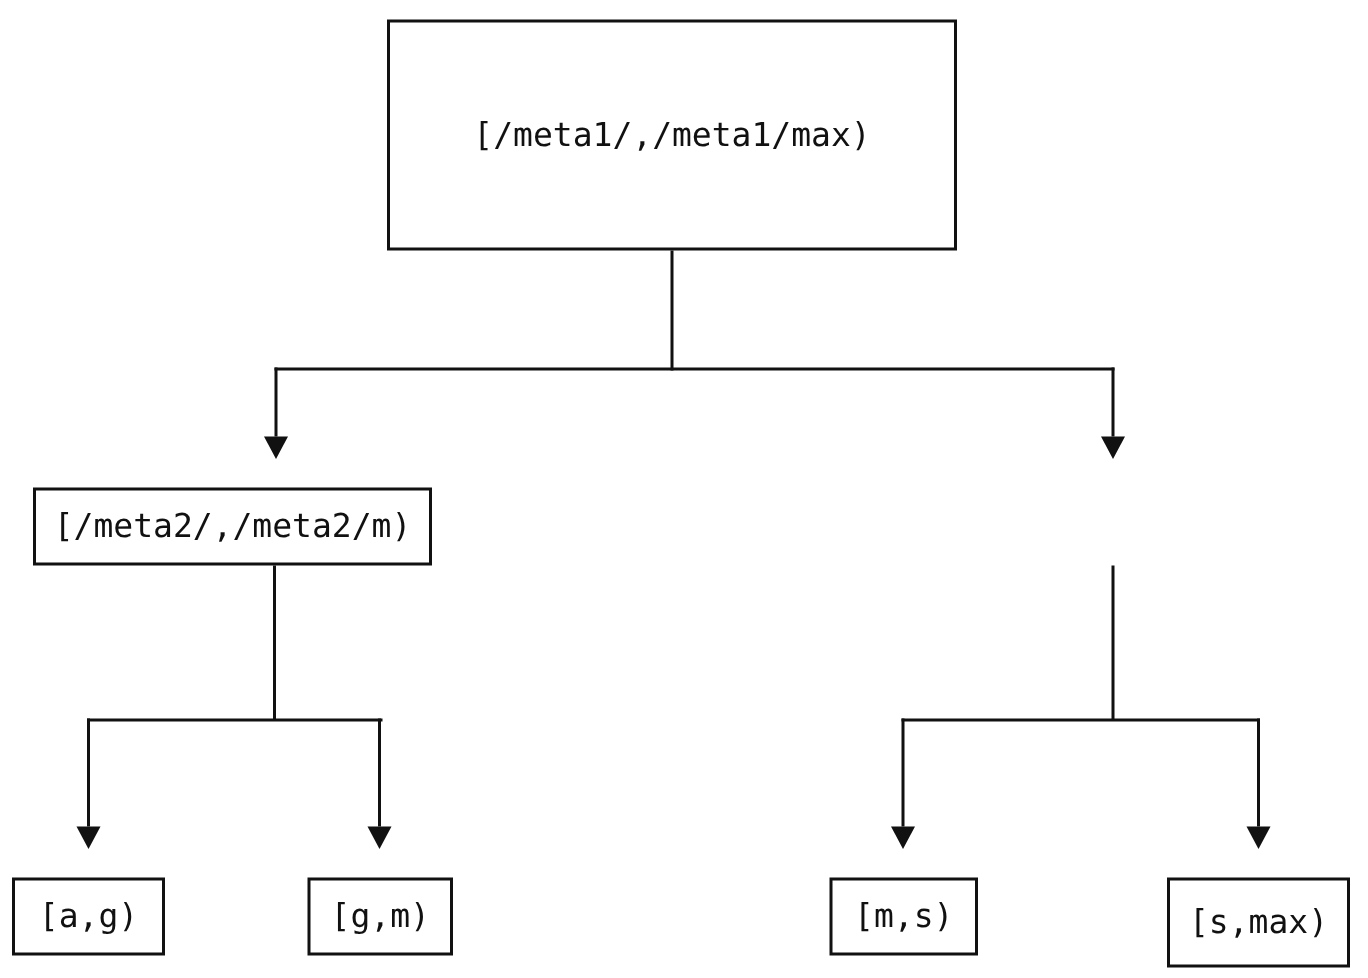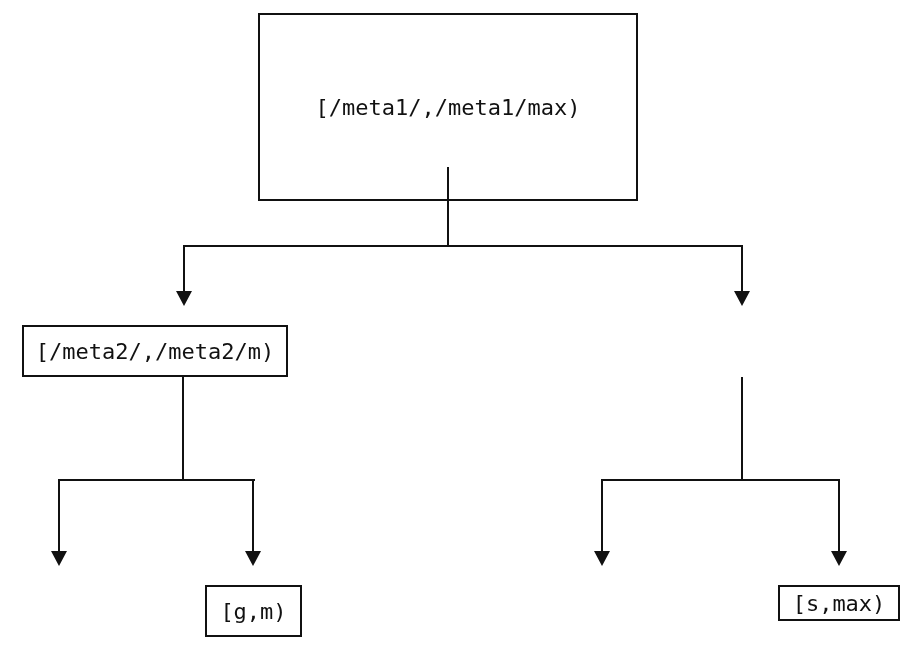"[/meta1/,/meta1/max)" div.node { height: 188px -> 154px }
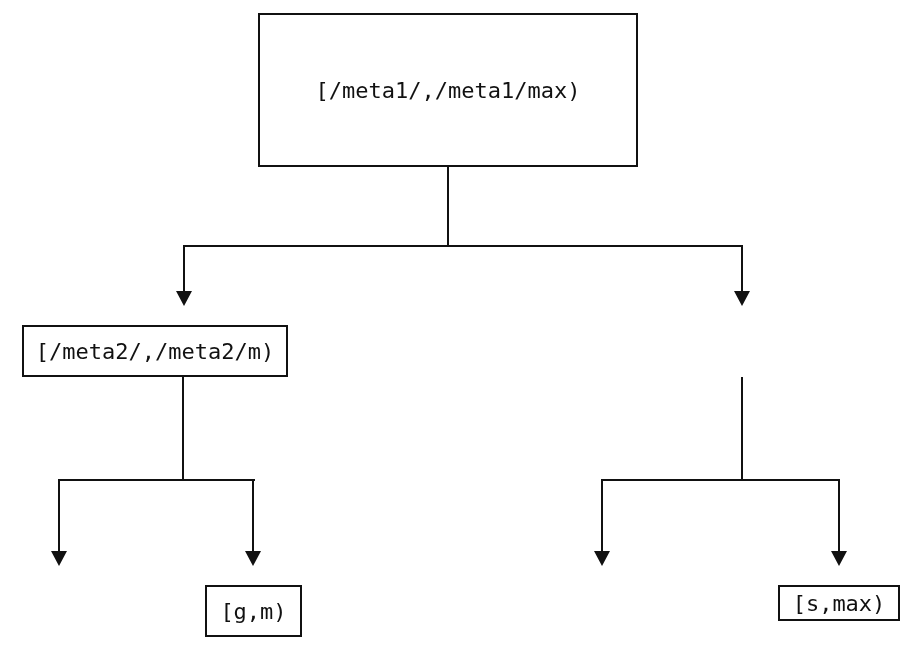"[a,g)" div.node { html: none -> <div> <span>[a,g)</span> </div> }
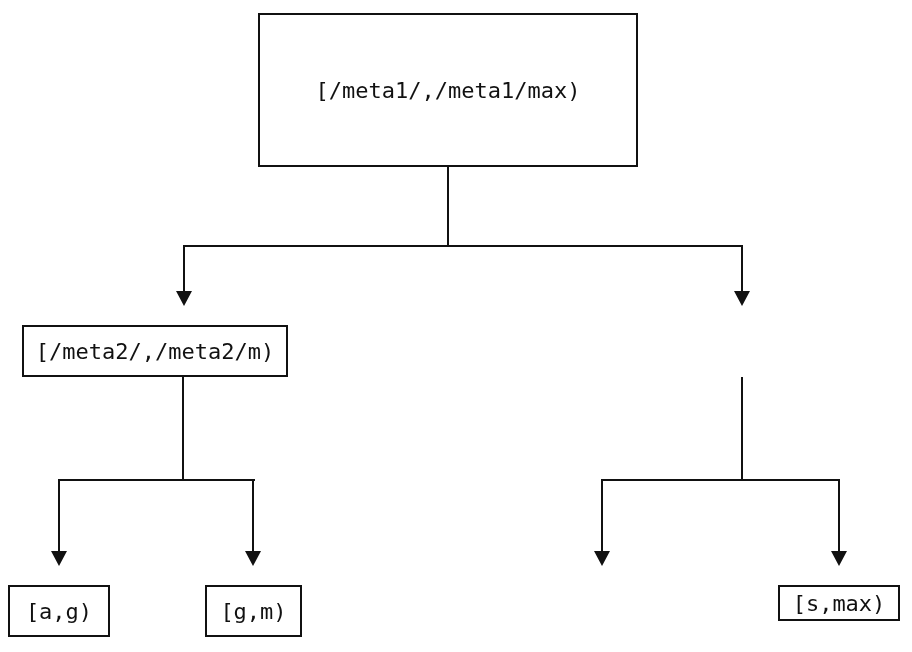"[m,s)" div.node { html: none -> <div> <span>[m,s)</span> </div> }
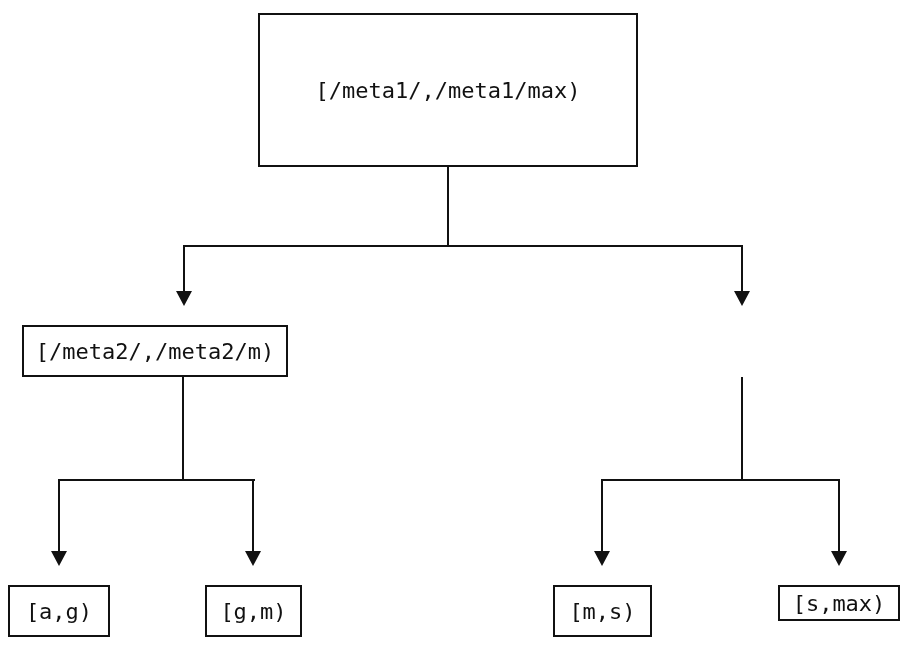"[s,max)" div.node { height: 36px -> 60px }
